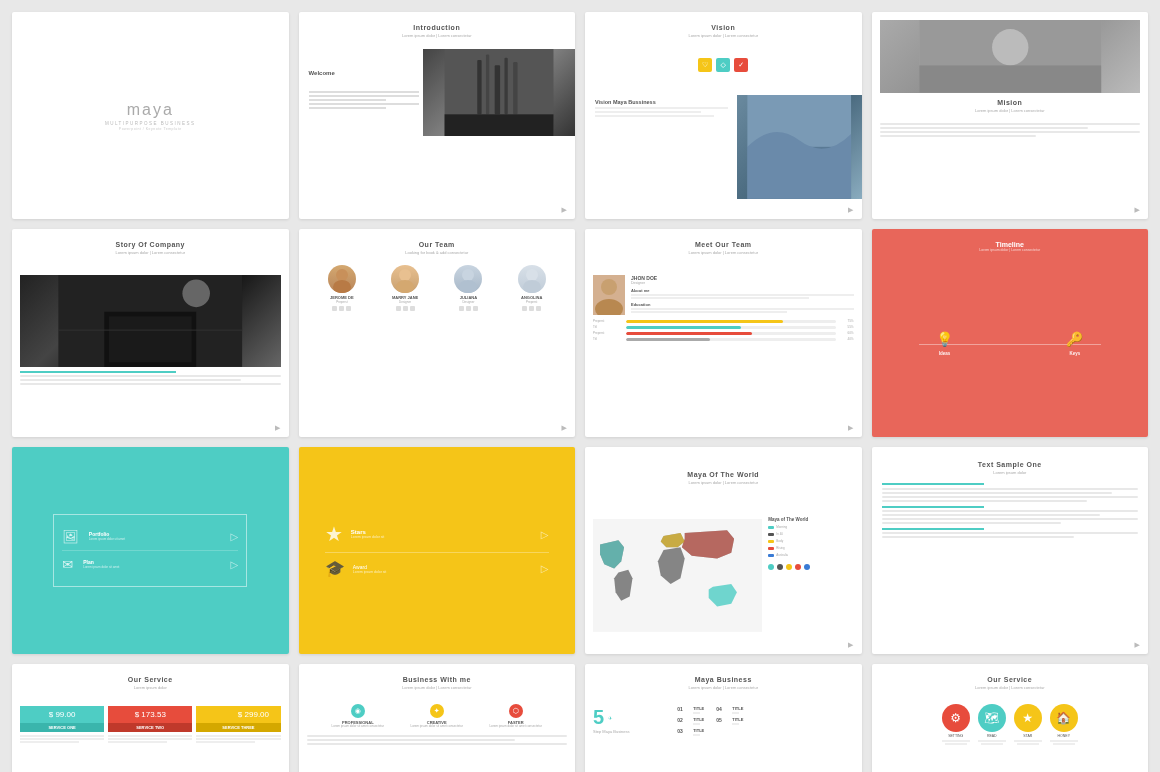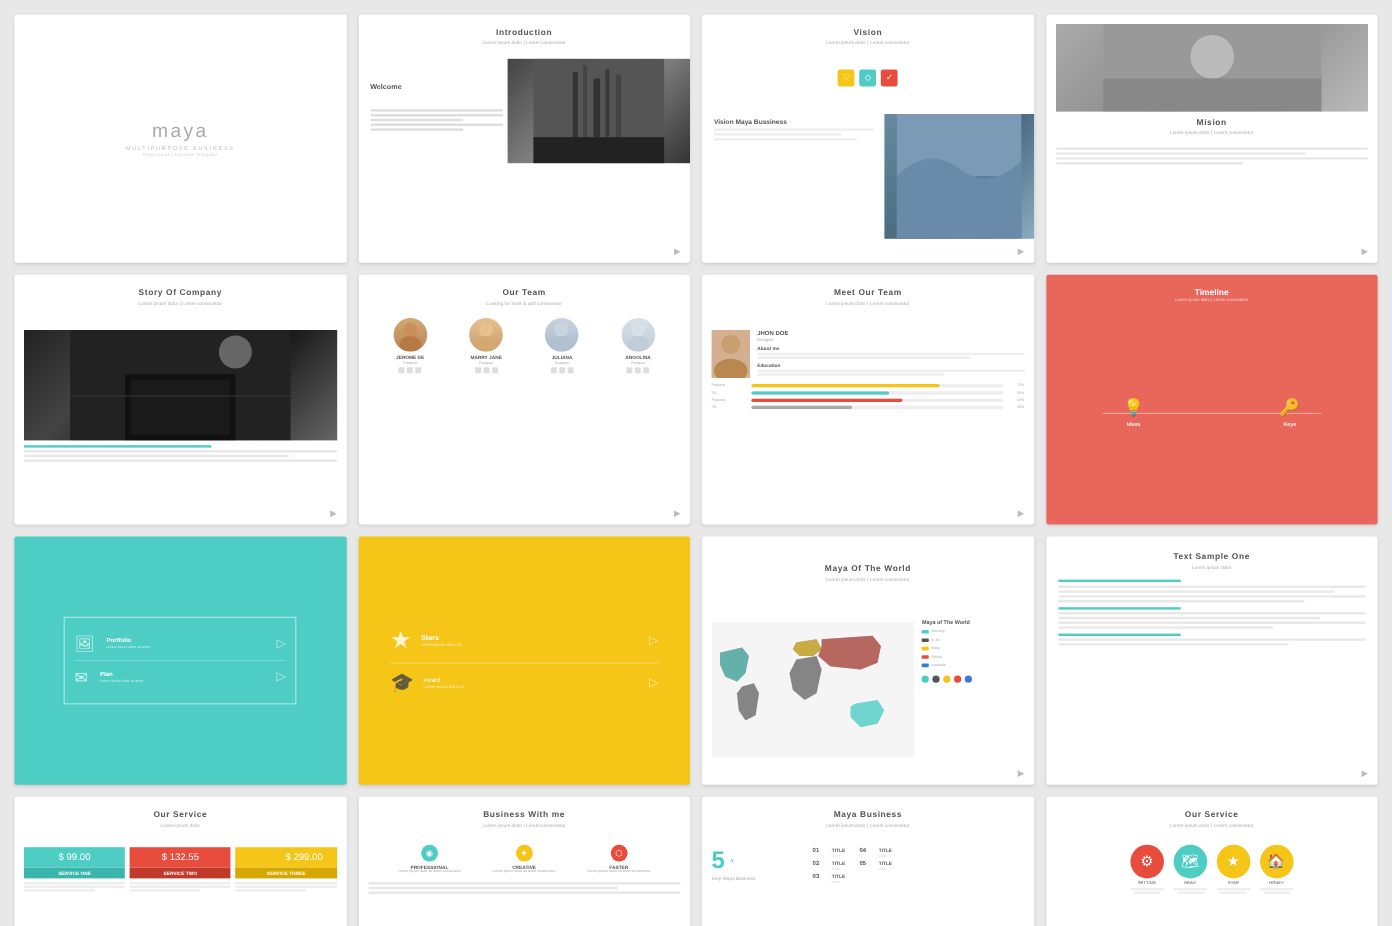"$ 132.55" div.price-amount { text: 132.55 -> 173.53 }
